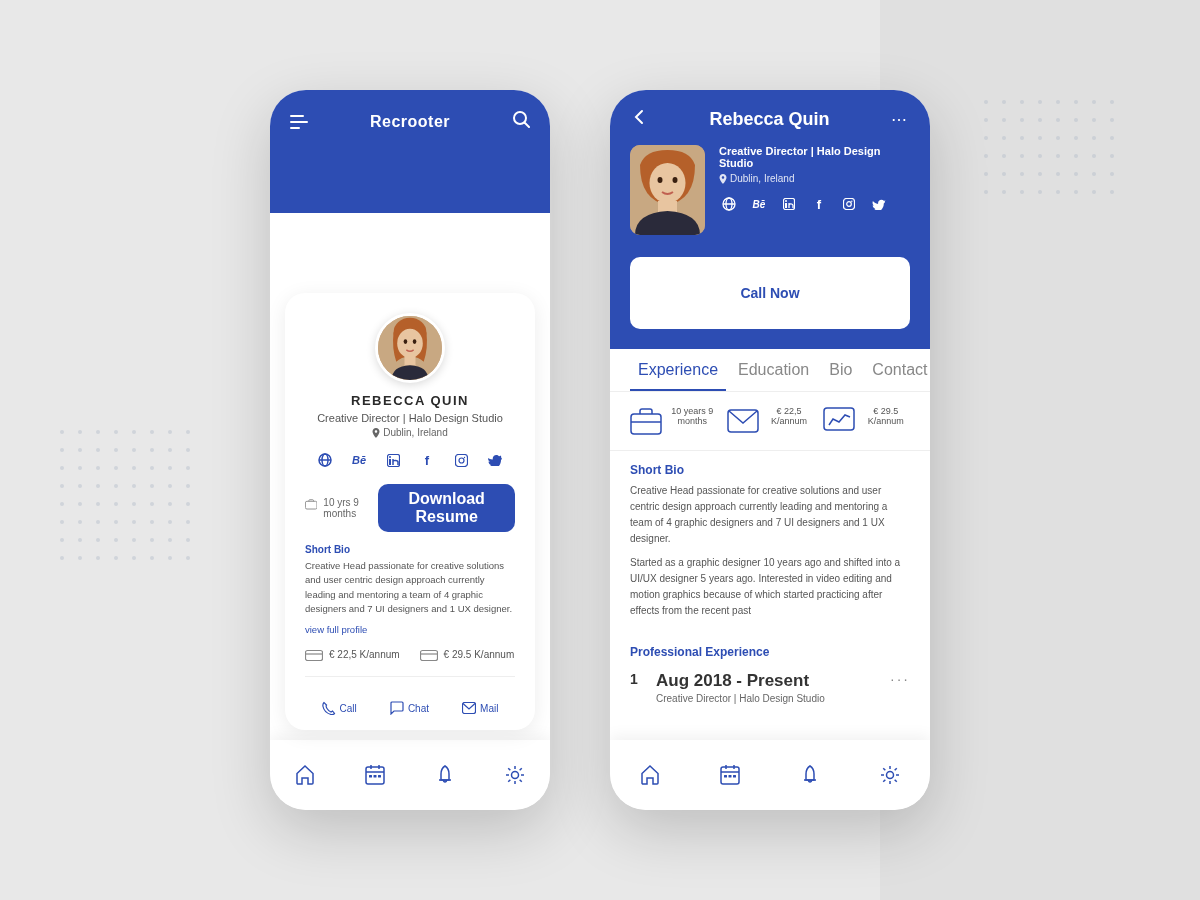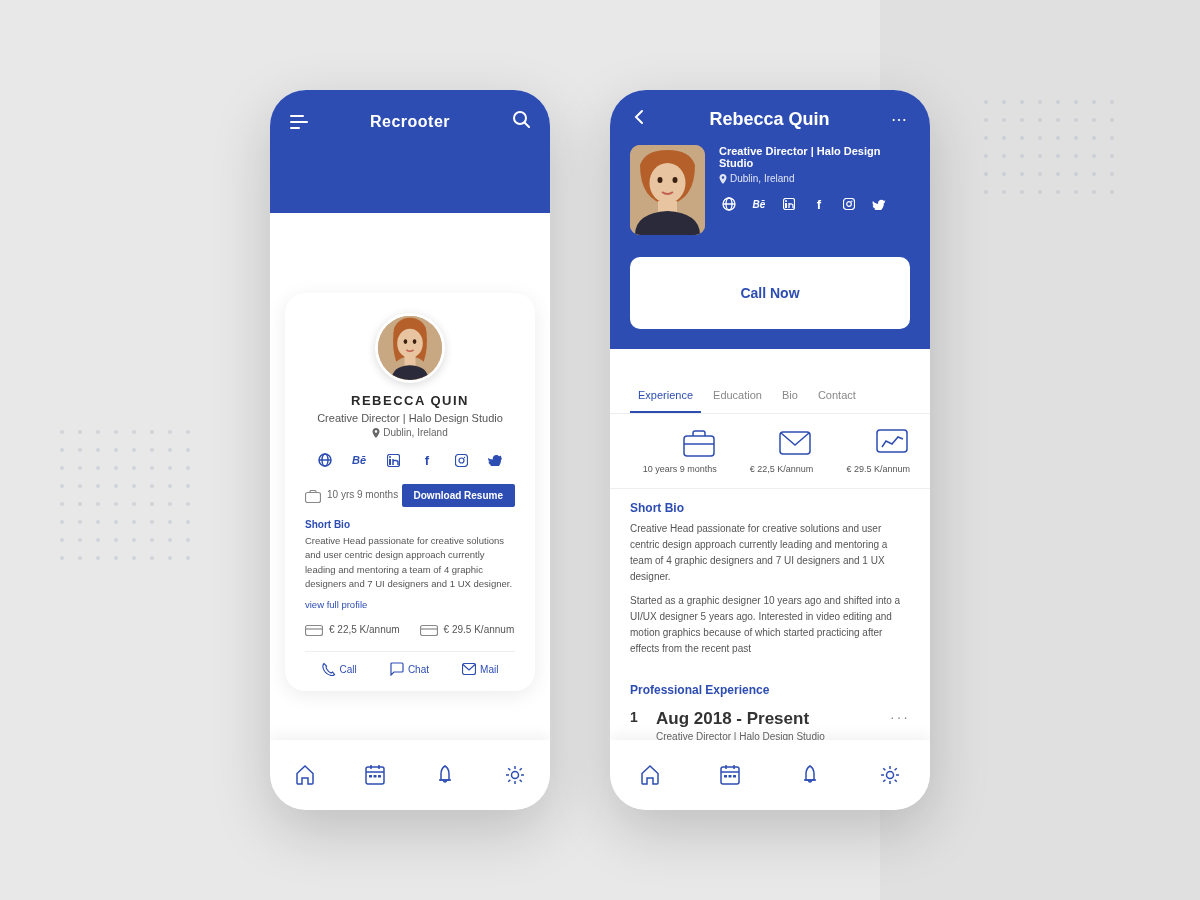"Experience" .p2-tab { font-size: 11px -> 16px; margin-top: 28px -> none }
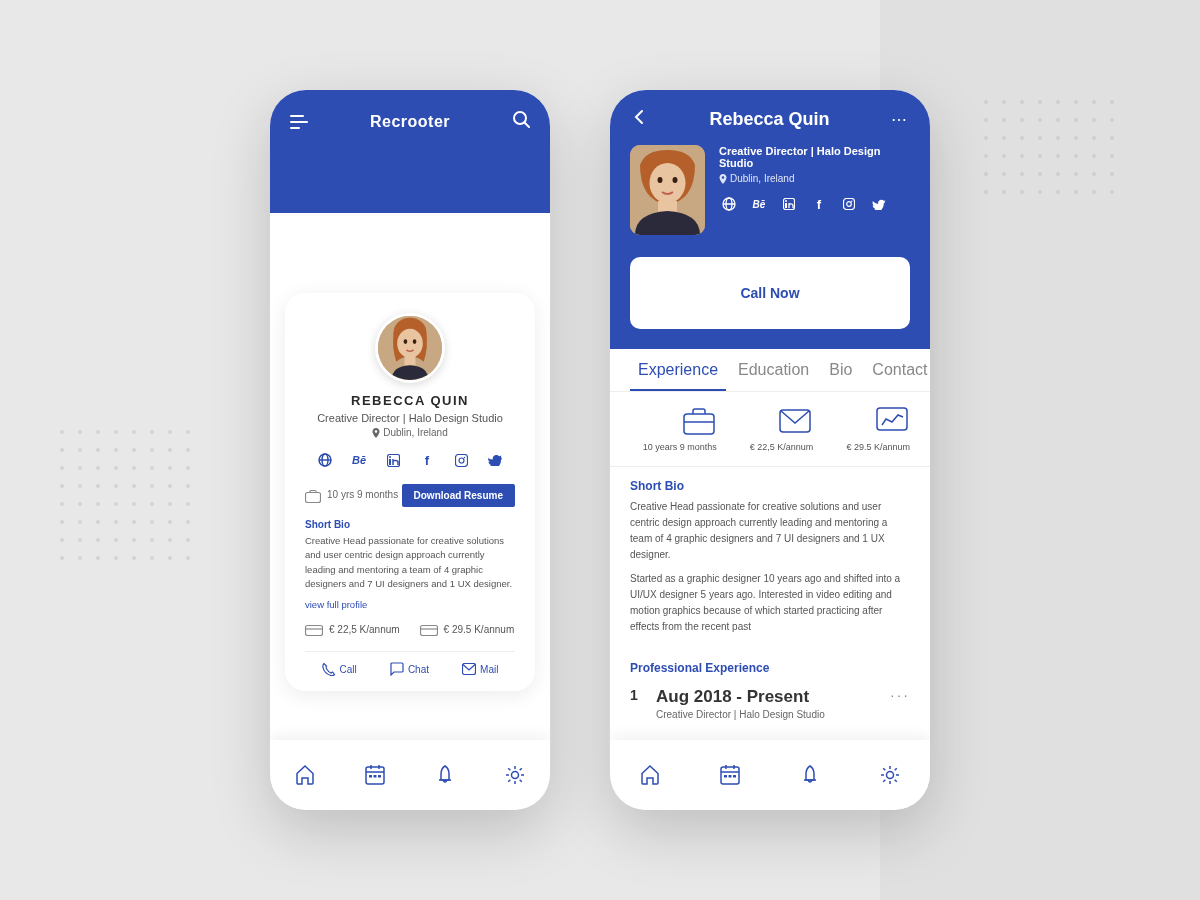"10 years 9 months" .p2-stat { align-items: flex-end -> flex-start; flex-direction: column -> row }
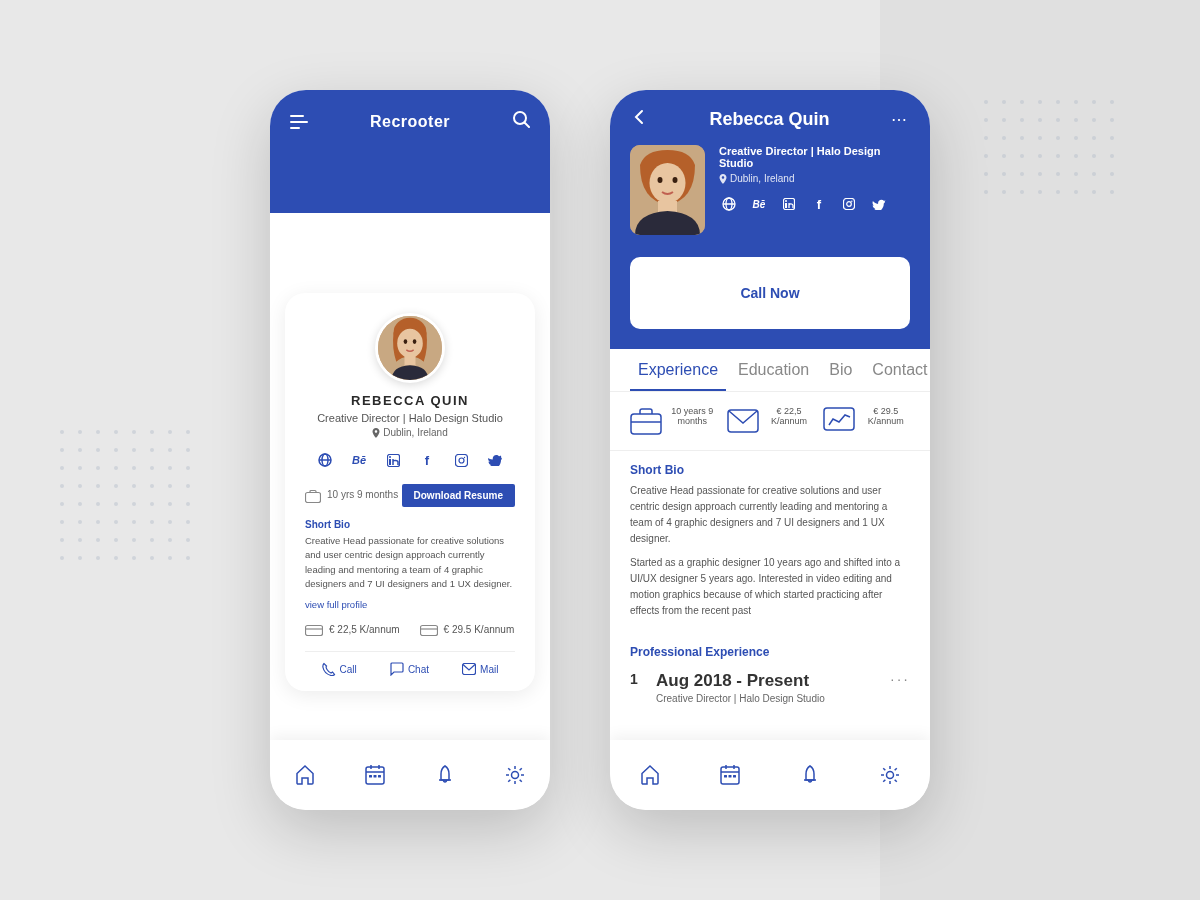"Download Resume" .download-btn { border-radius: 2px -> 10px; font-size: 10px -> 16px }
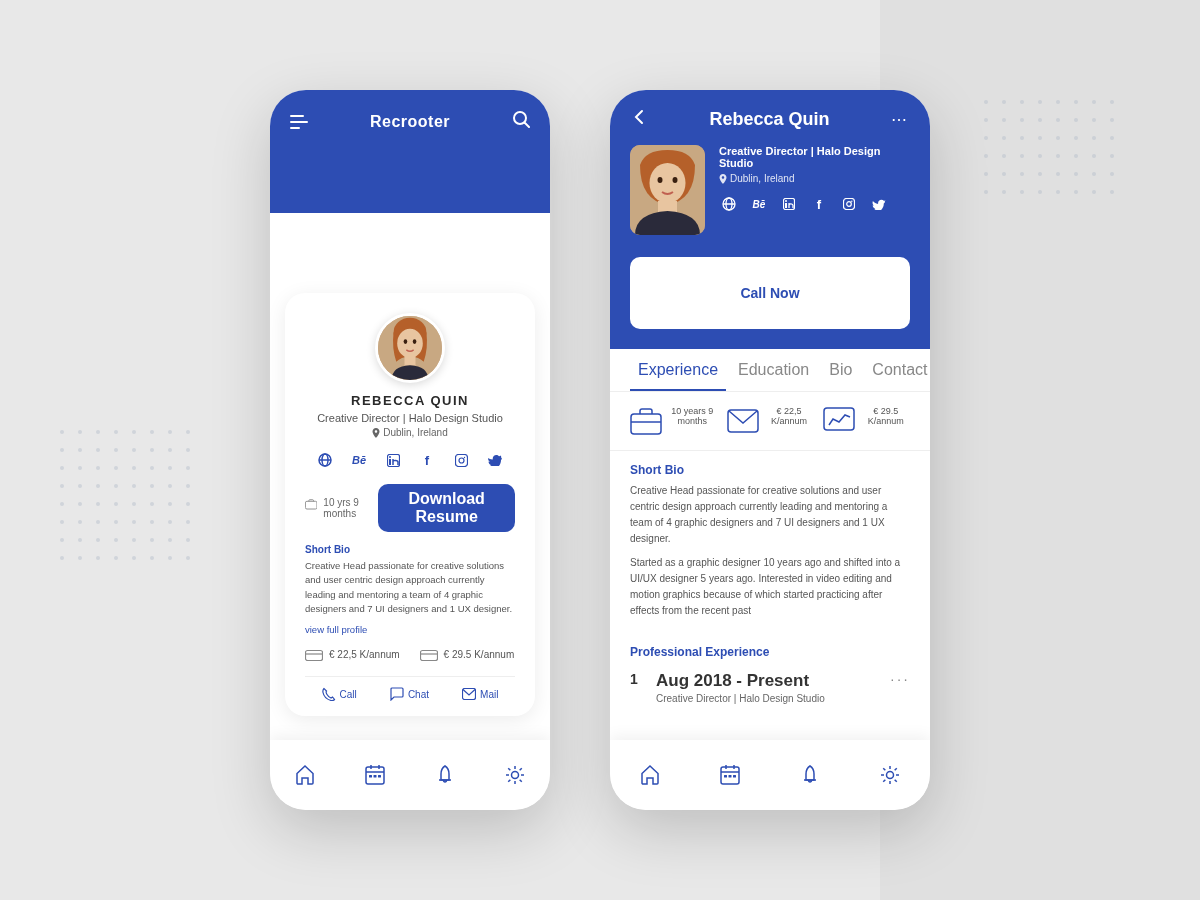"Call" .action-row { padding-top: 10px -> 24px }
